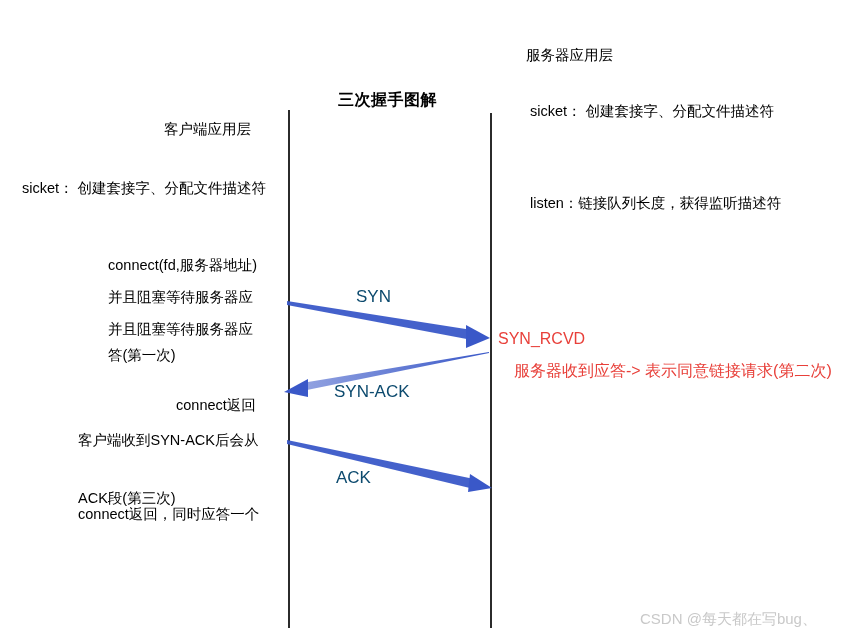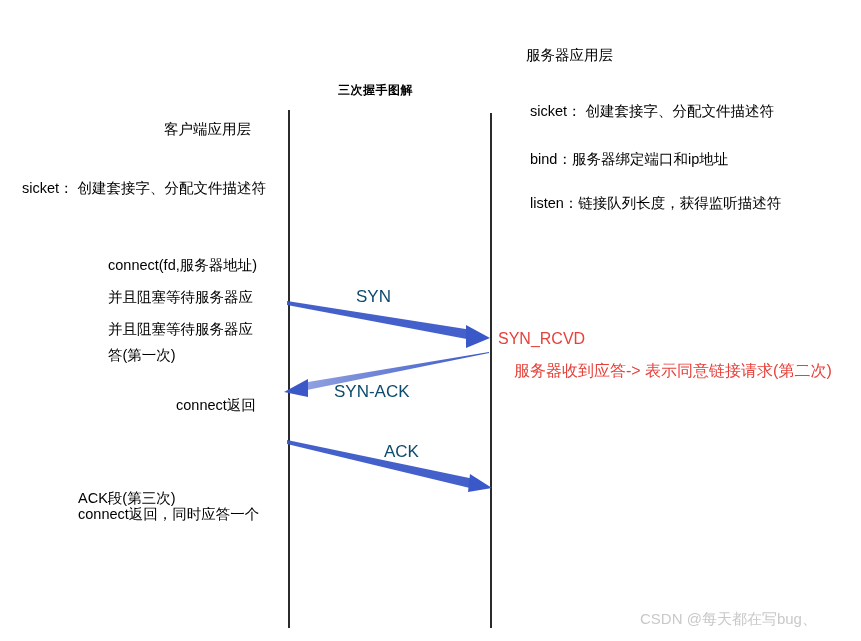"三次握手图解" .title { font-size: 12px -> 16px; margin-top: none -> 8px }
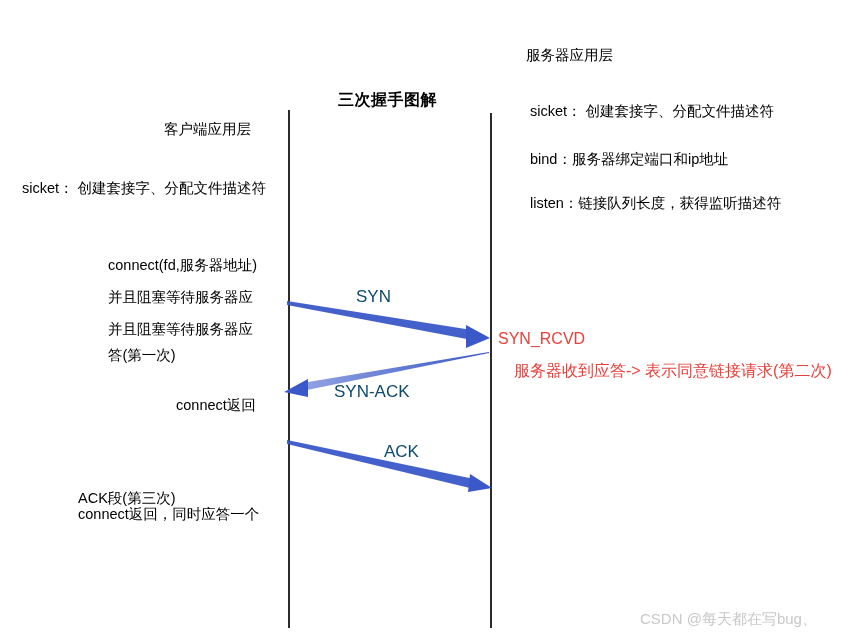"bind：服务器绑定端口和ip地址" div.lbl { html: <div>bind：服务器绑定端口和ip地址</div> -> none }
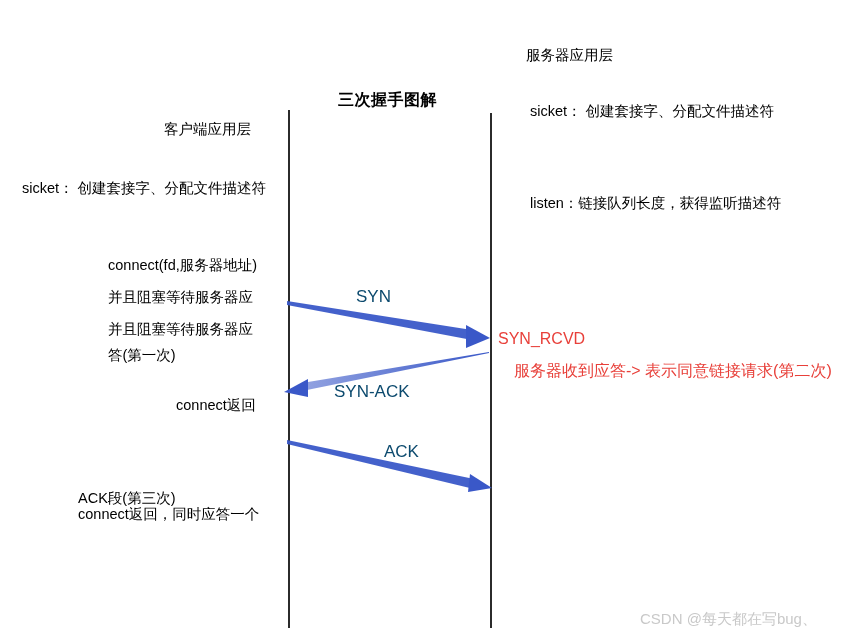"客户端收到SYN-ACK后会从" div.lbl { html: none -> <div>客户端收到SYN-ACK后会从</div> }
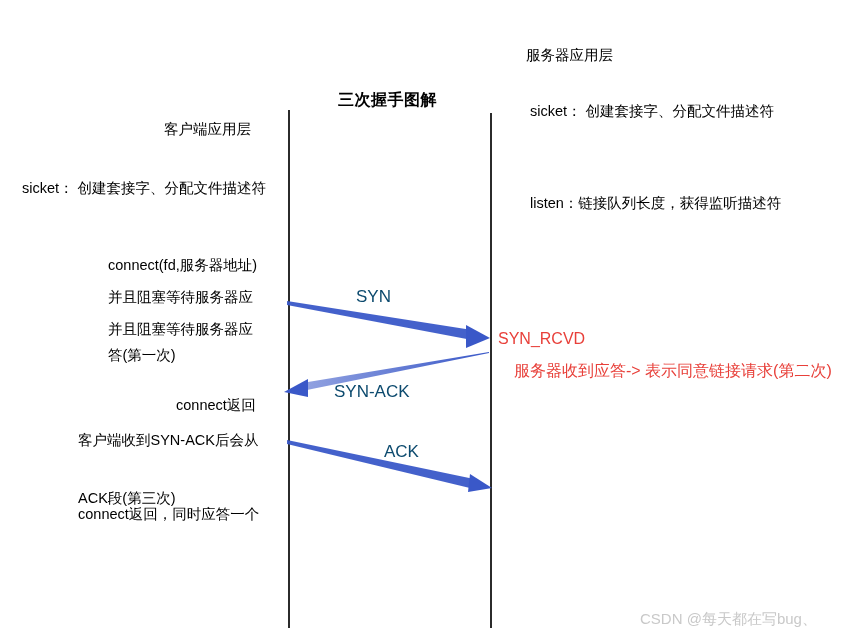"ACK" div.lbl { margin-left: 48px -> none; top: 443px -> 469px }
